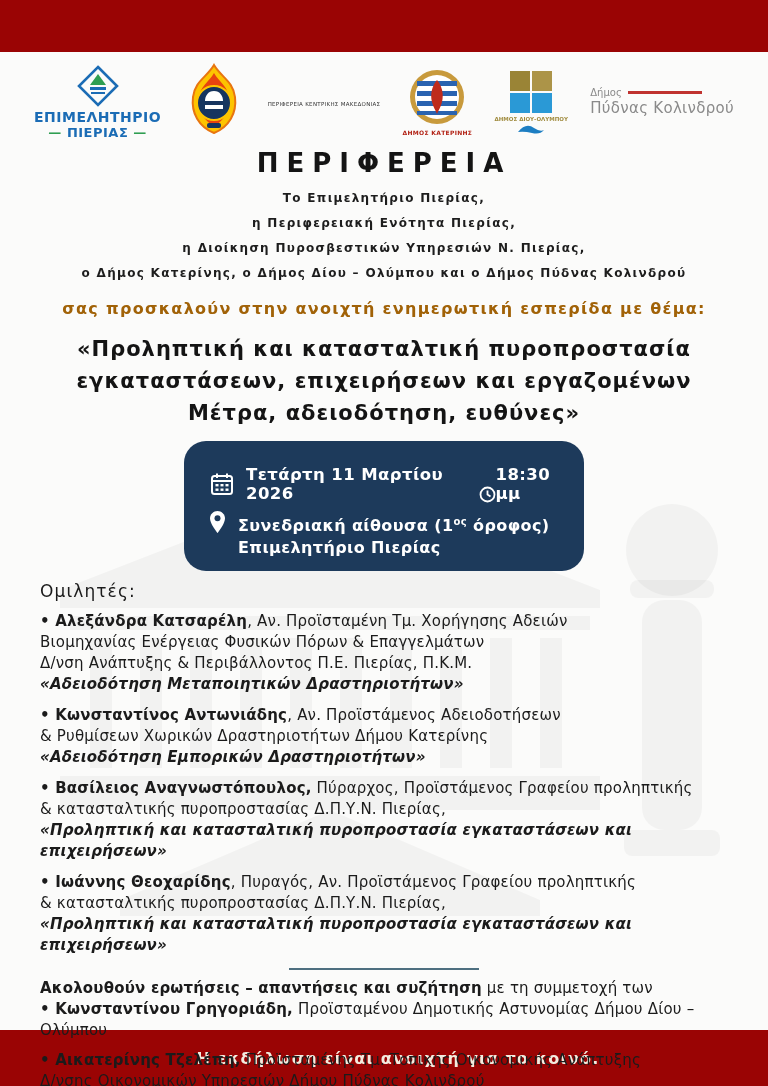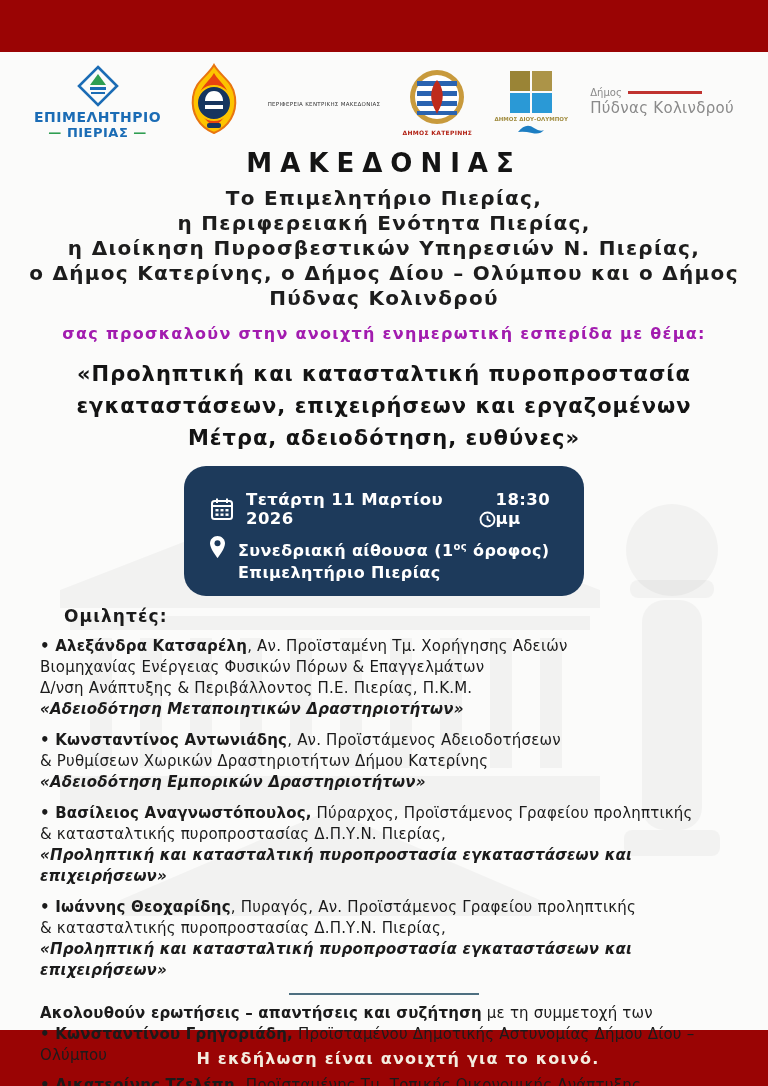"ΜΑΚΕΔΟΝΙΑΣ" div.title { text: ΜΑΚΕΔΟΝΙΑΣ -> ΠΕΡΙΦΕΡΕΙΑ }
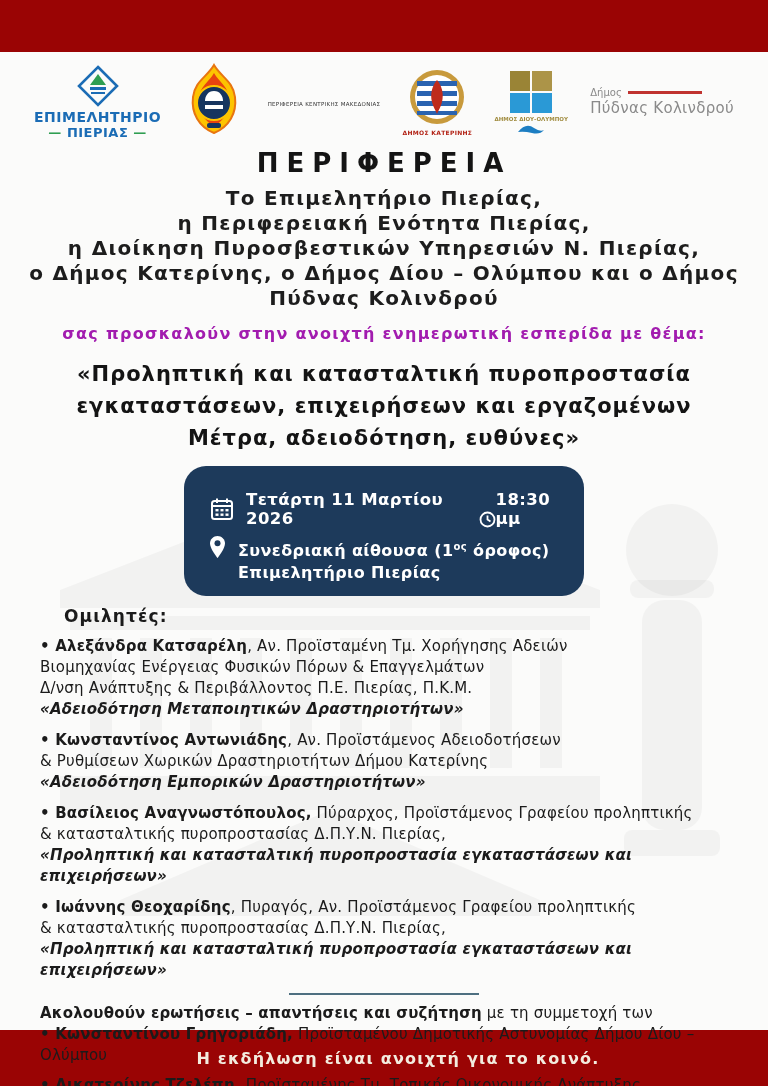"Το Επιμελητήριο Πιερίας," .intro { font-size: 20px -> 12px }
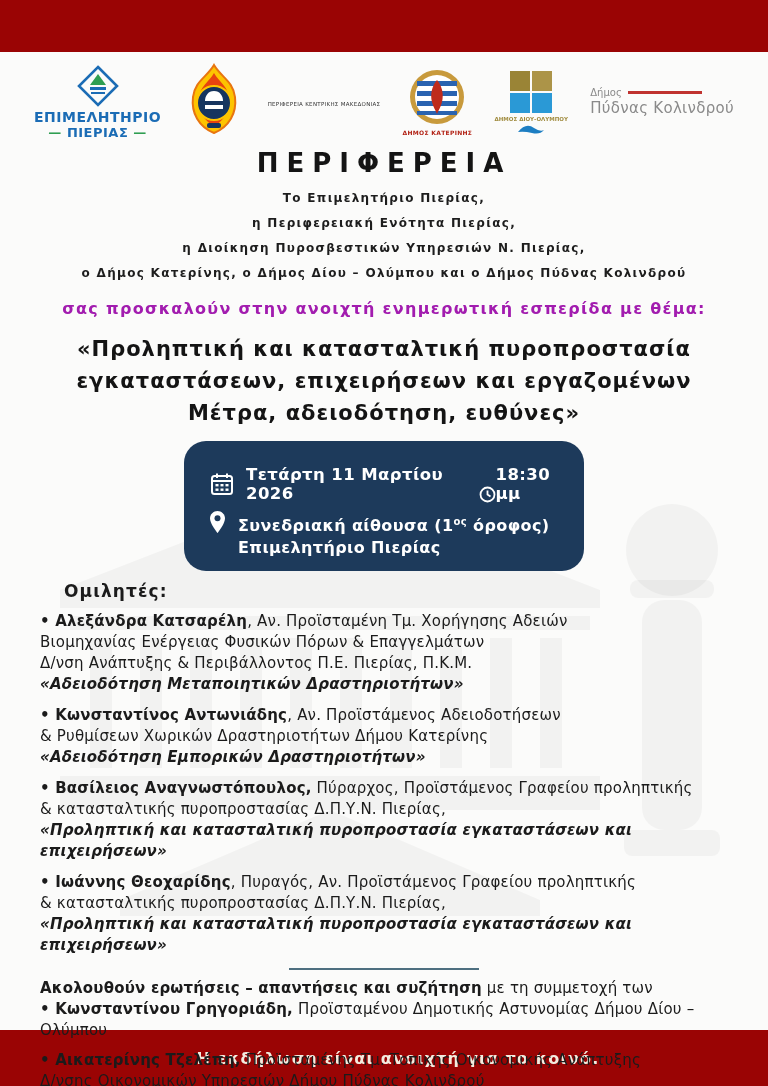"σας προσκαλούν στην ανοιχτή ενημερωτική" .invite { color: #a21caf -> #a16207 }
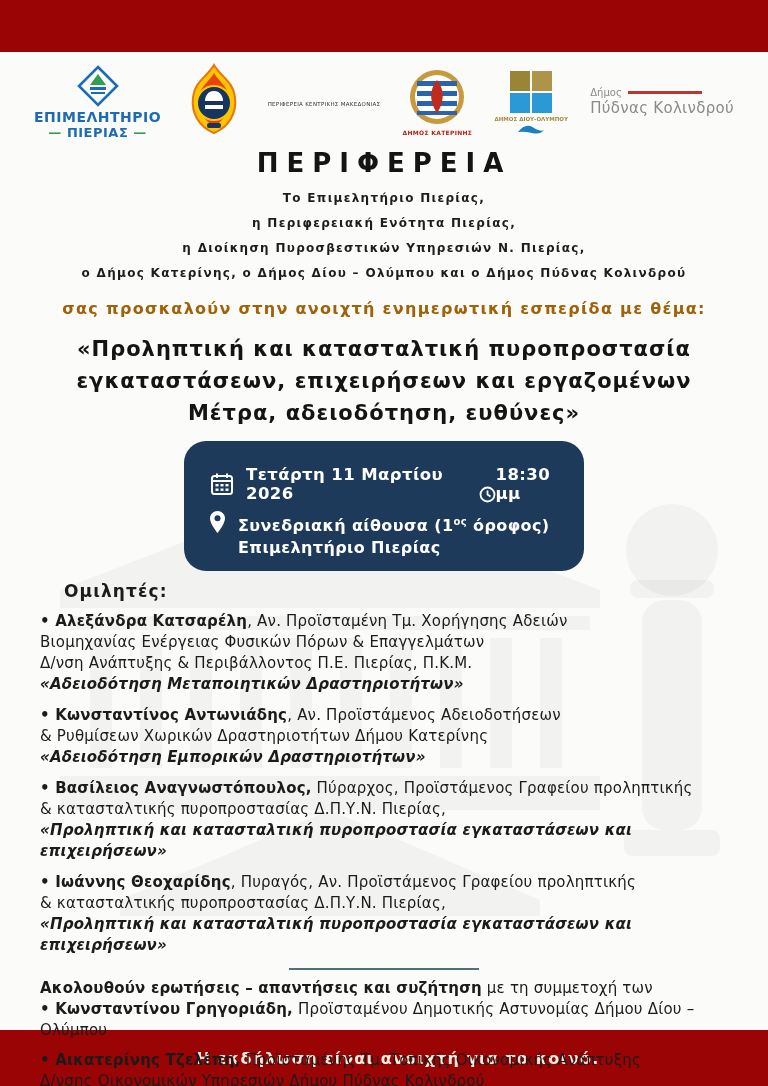"Ομιλητές:" .speakers-heading { font-weight: bold -> normal; margin-left: 24px -> none }
